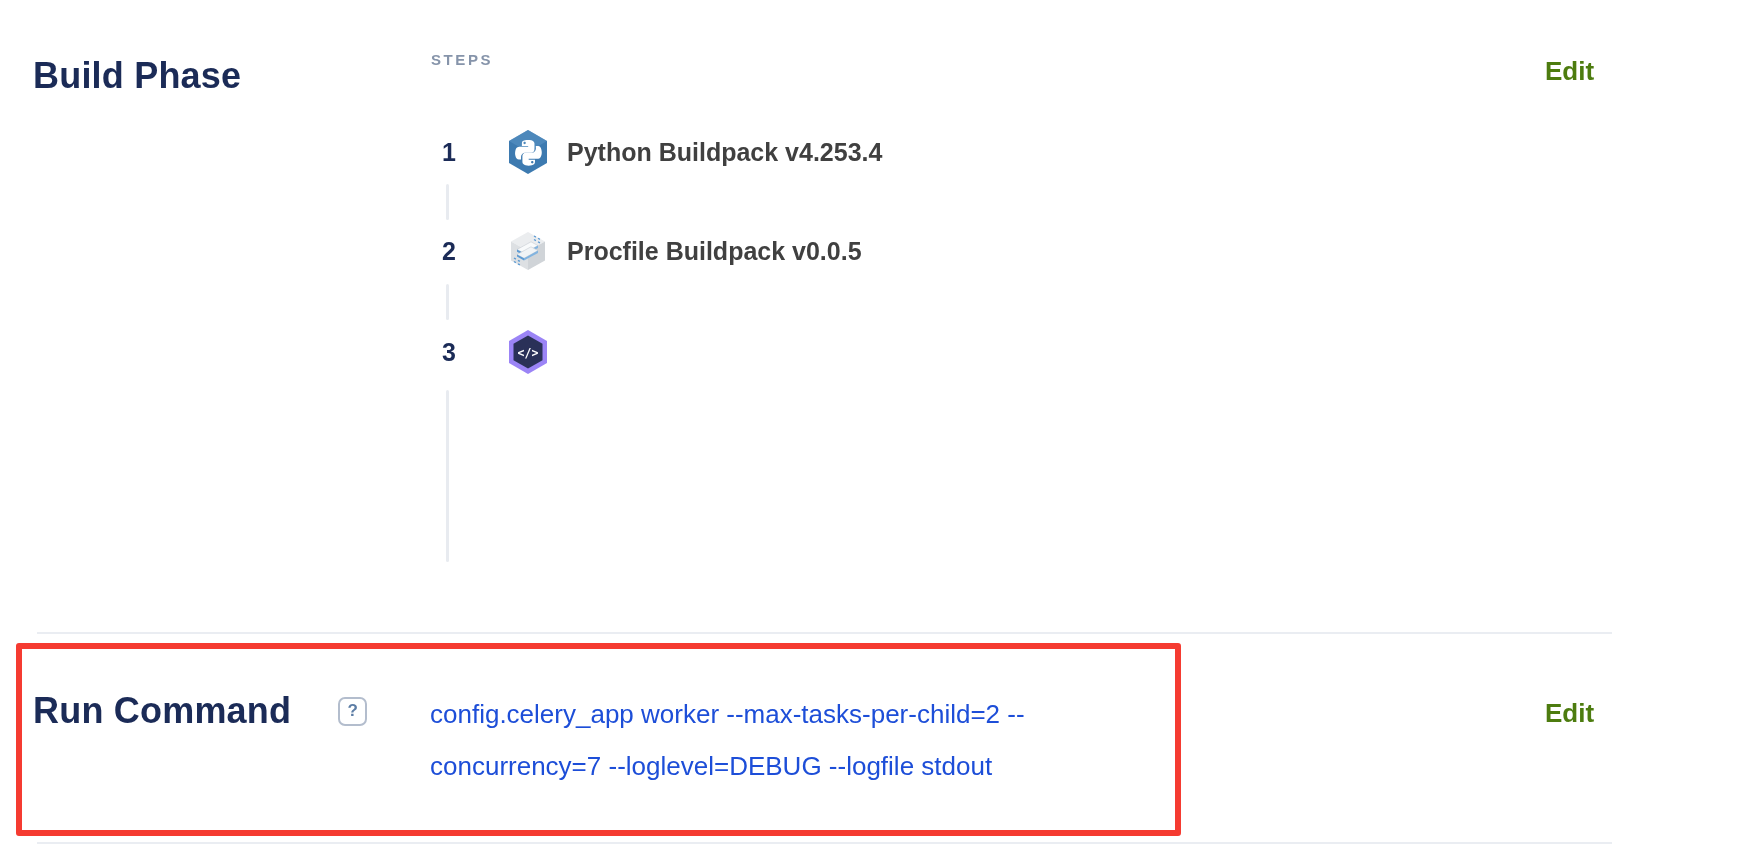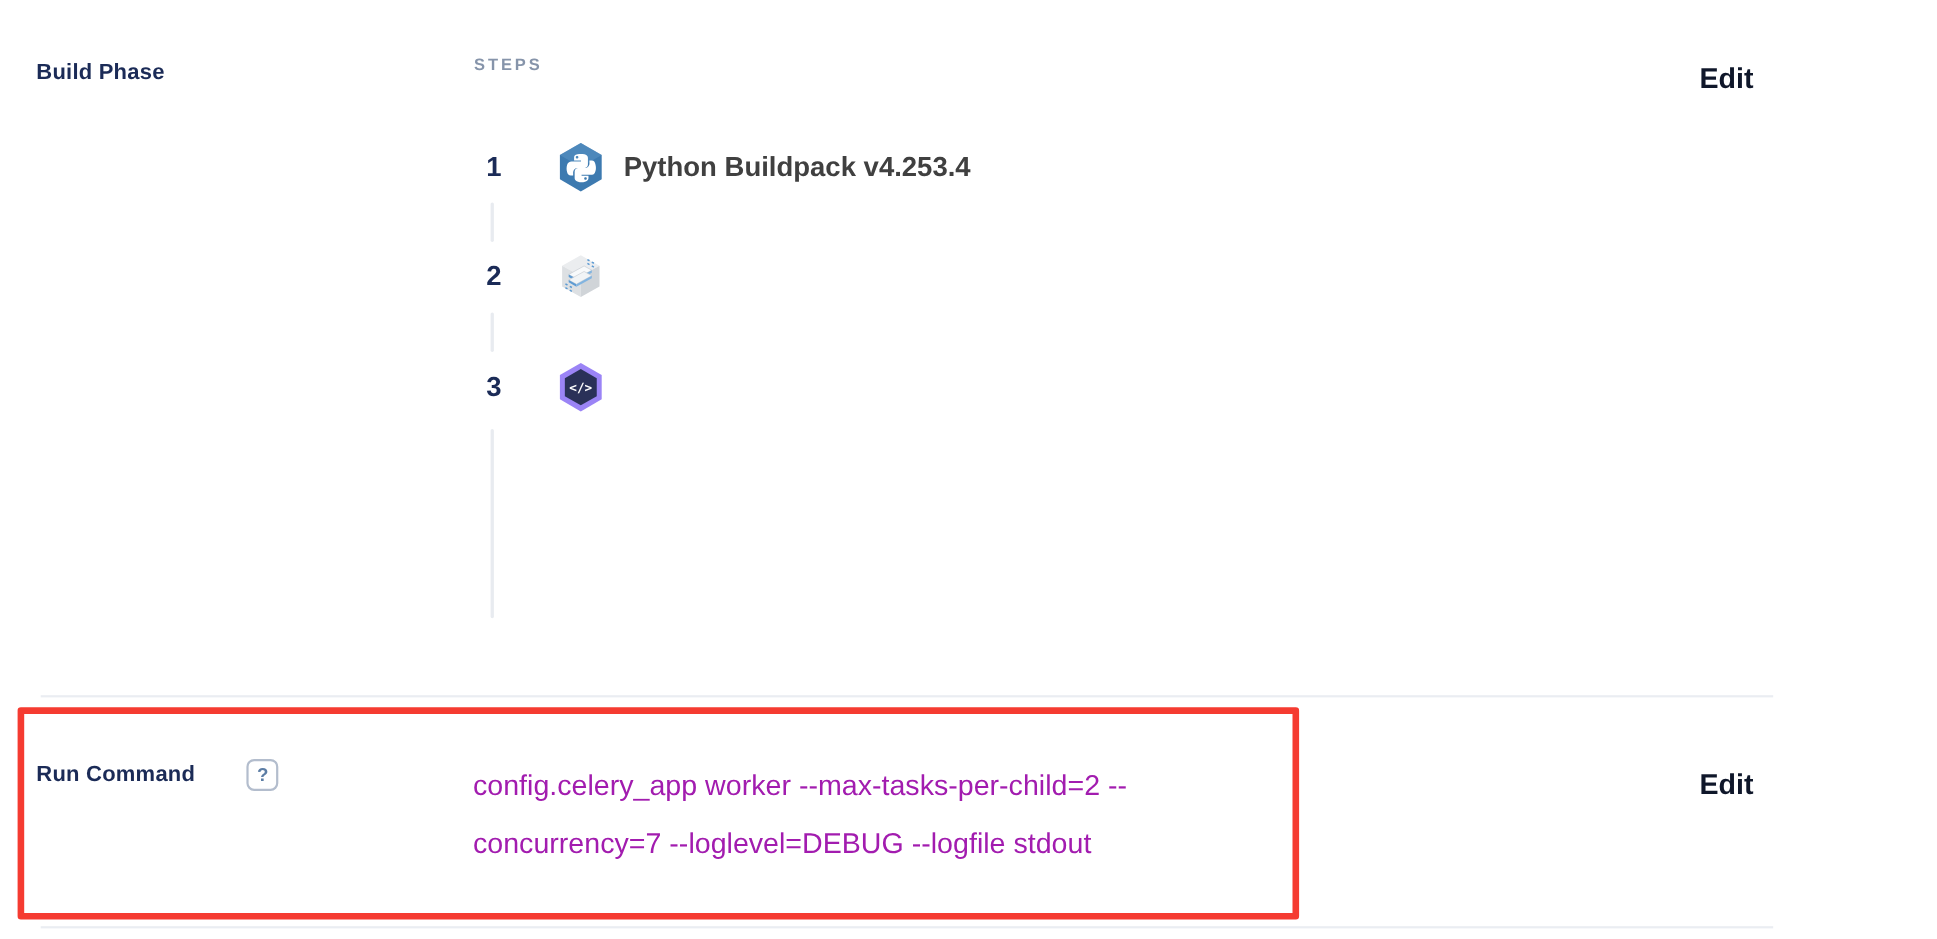"Build Phase" .section-title { font-size: 20px -> 36px }
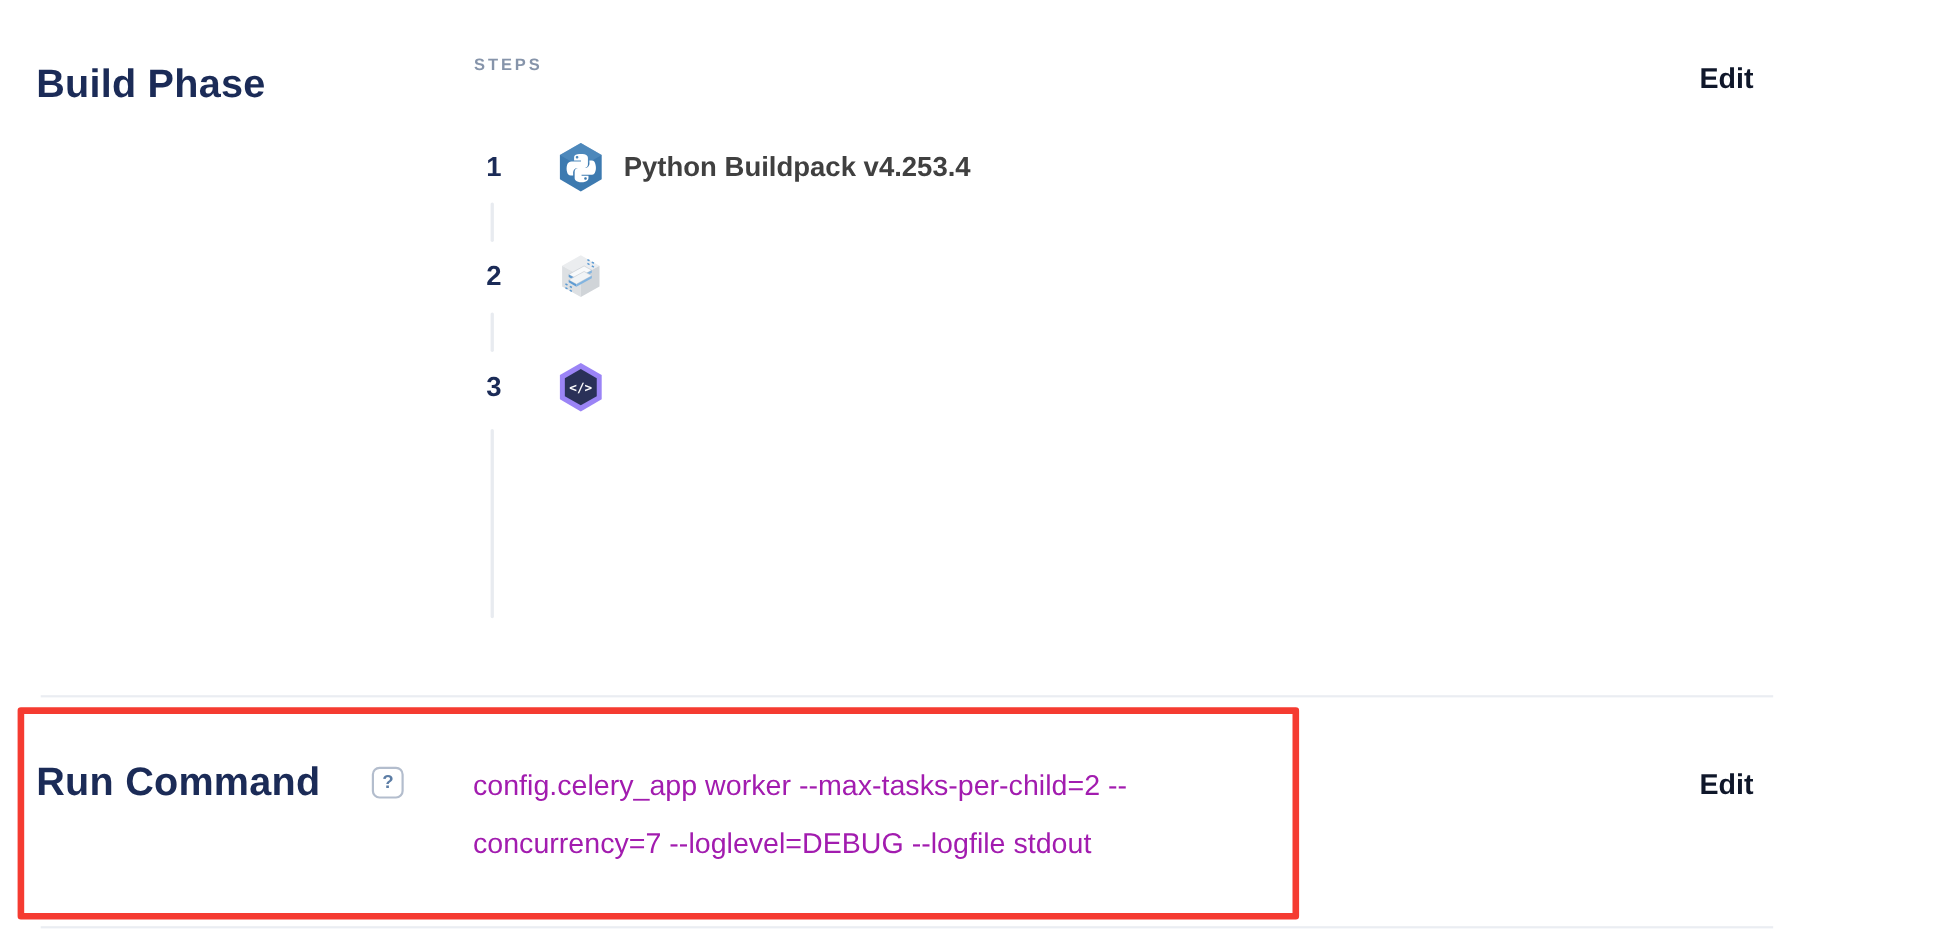"Edit" .edit-link { color: #0f172a -> #4d7c0f }
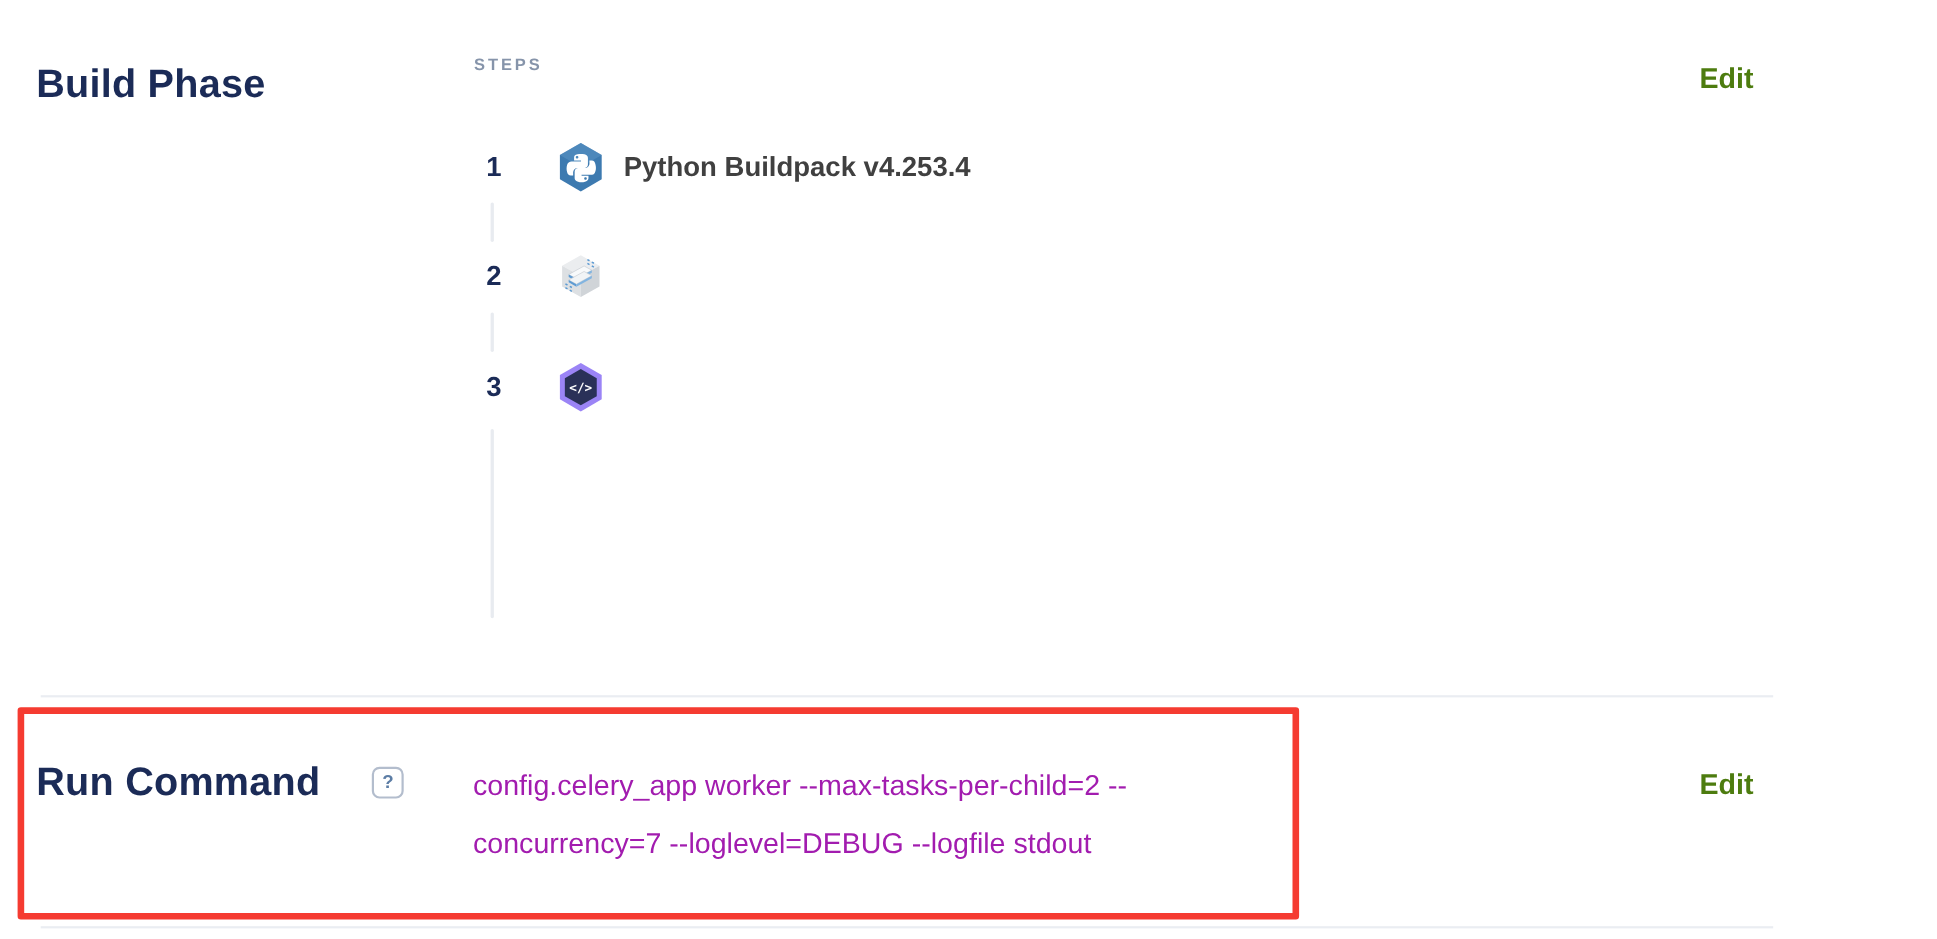"Procfile Buildpack v0.0.5" div.step-name { html: none -> <div>Procfile Buildpack v0.0.5</div> }
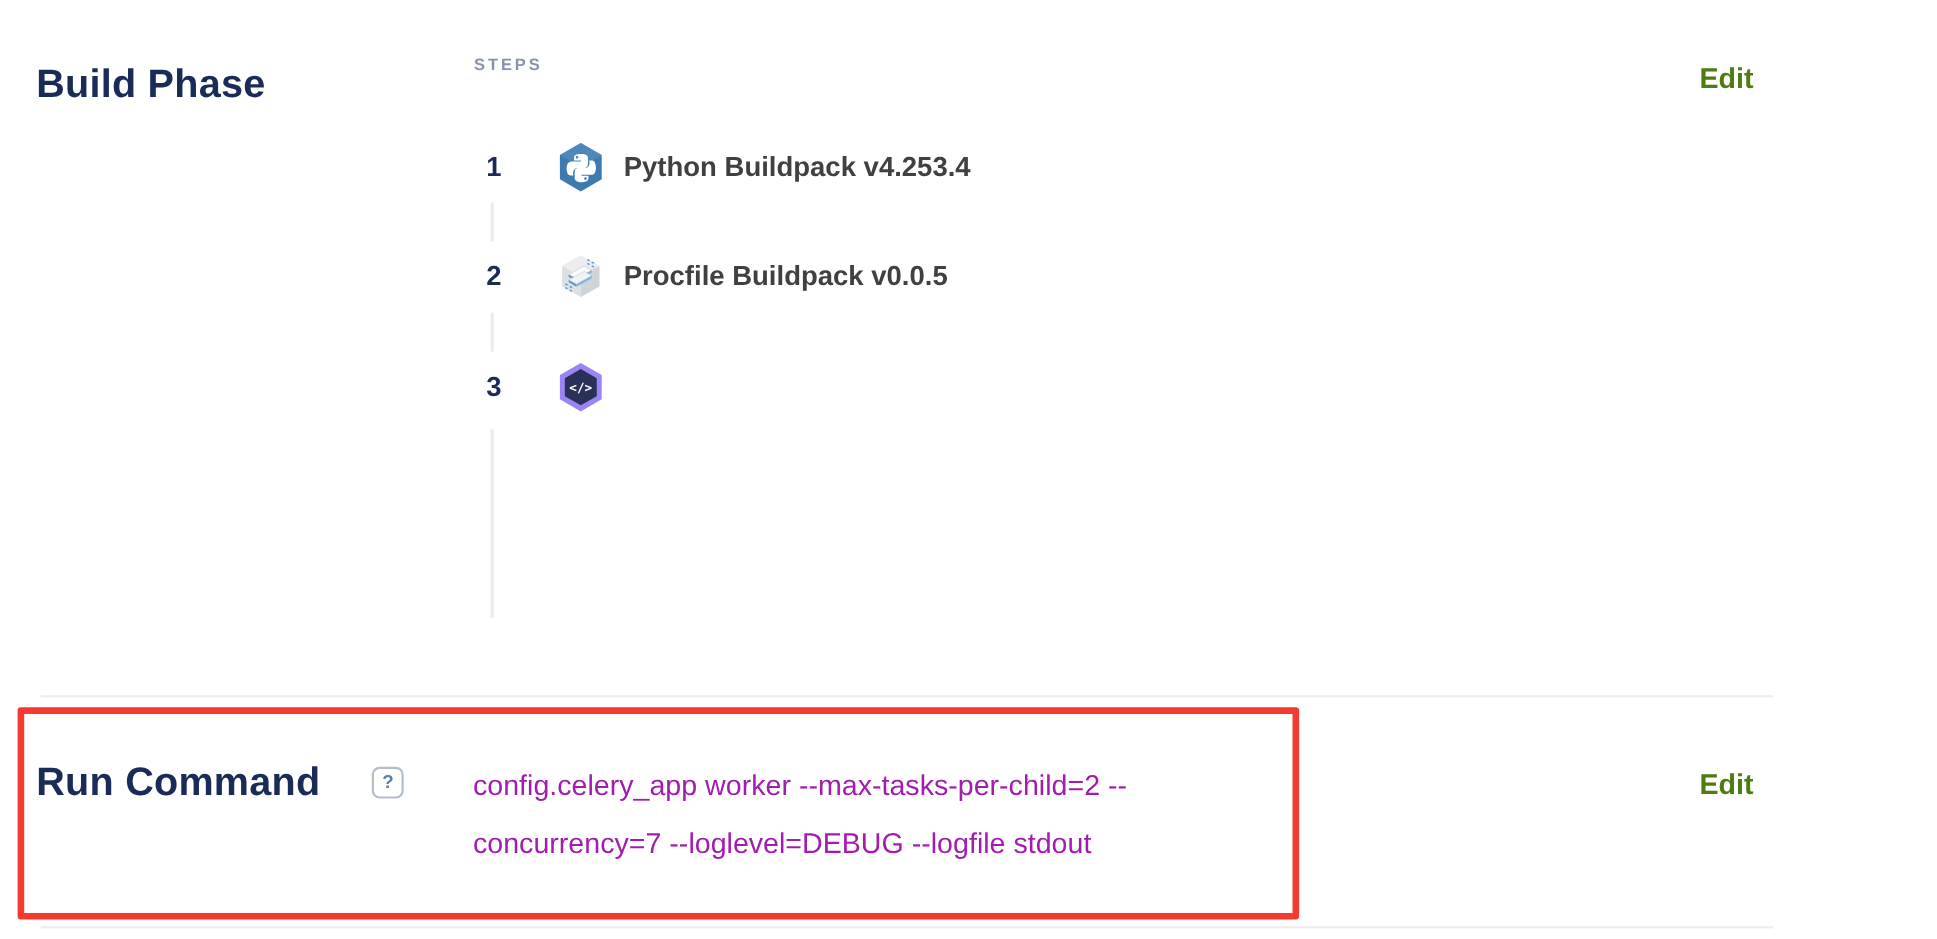"config.celery_app worker" .command-text { color: #a21caf -> #1d4ed8 }
